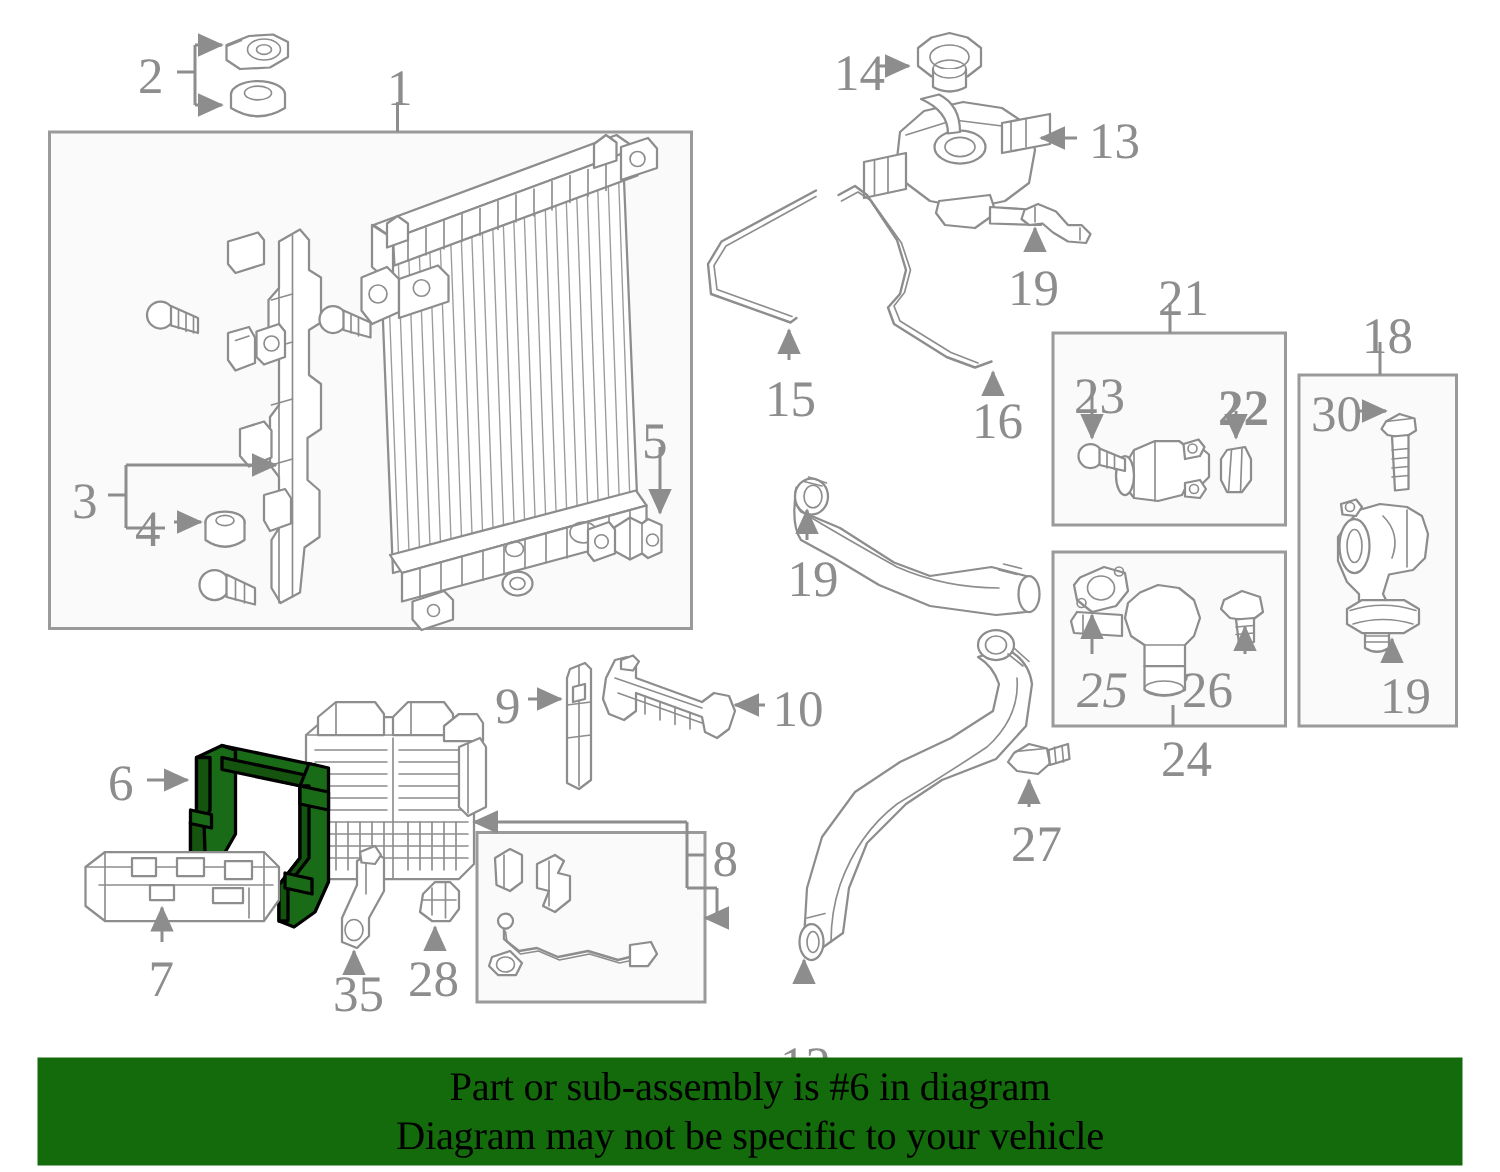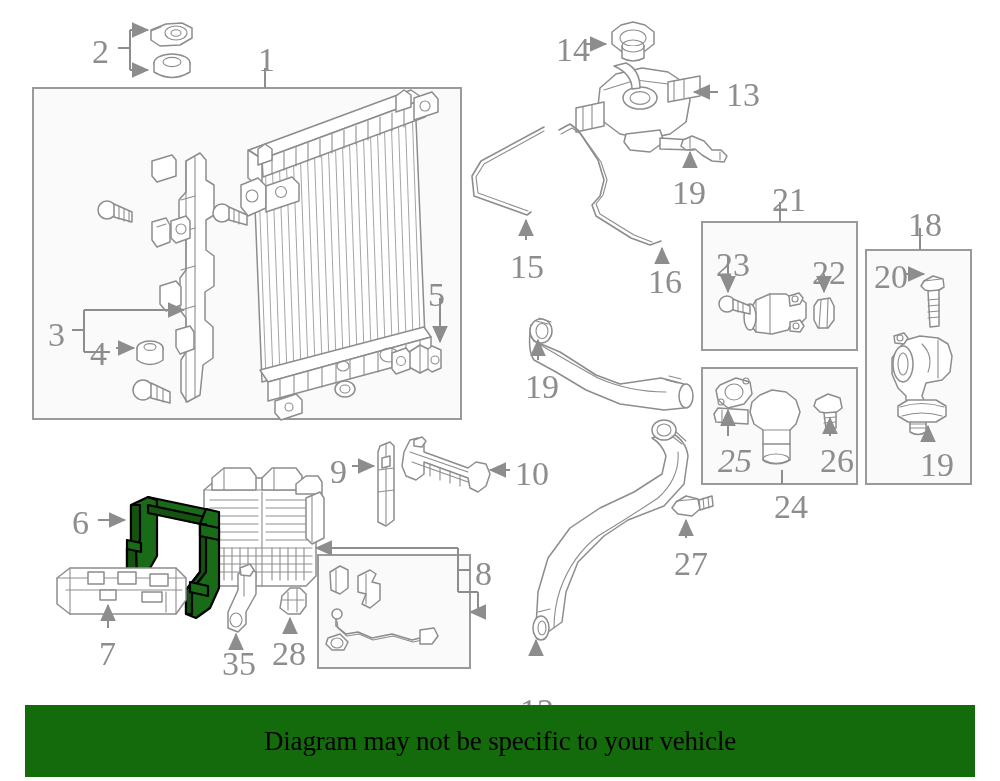"22" div.callout { font-weight: none -> bold }
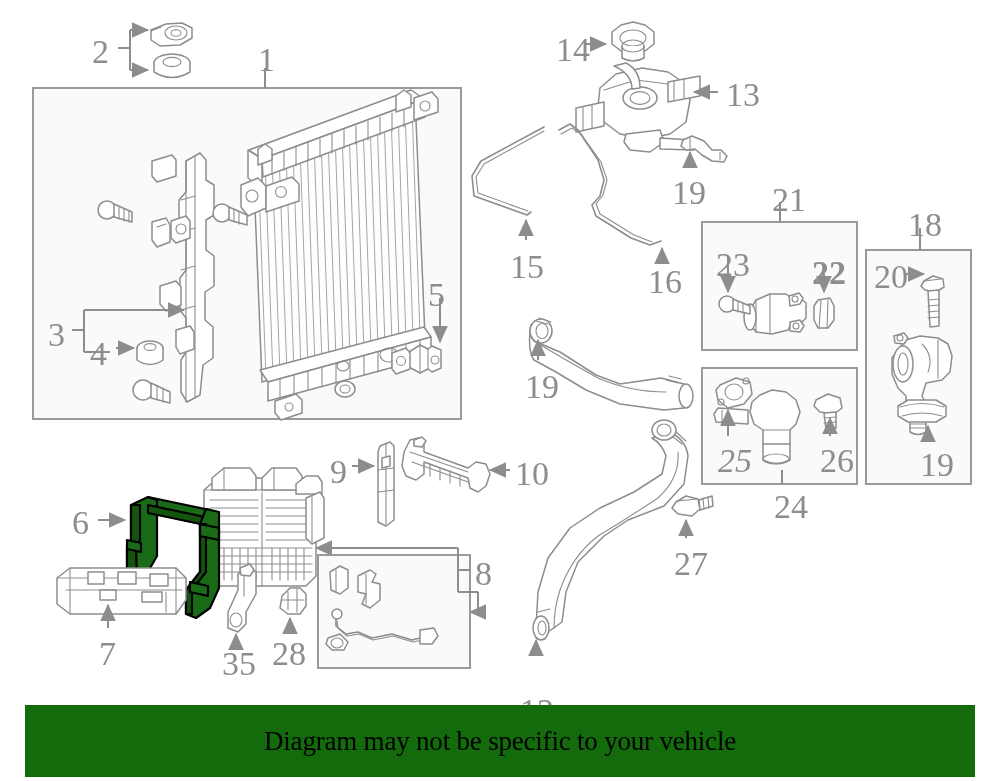"20" div.callout { text: 20 -> 30 }
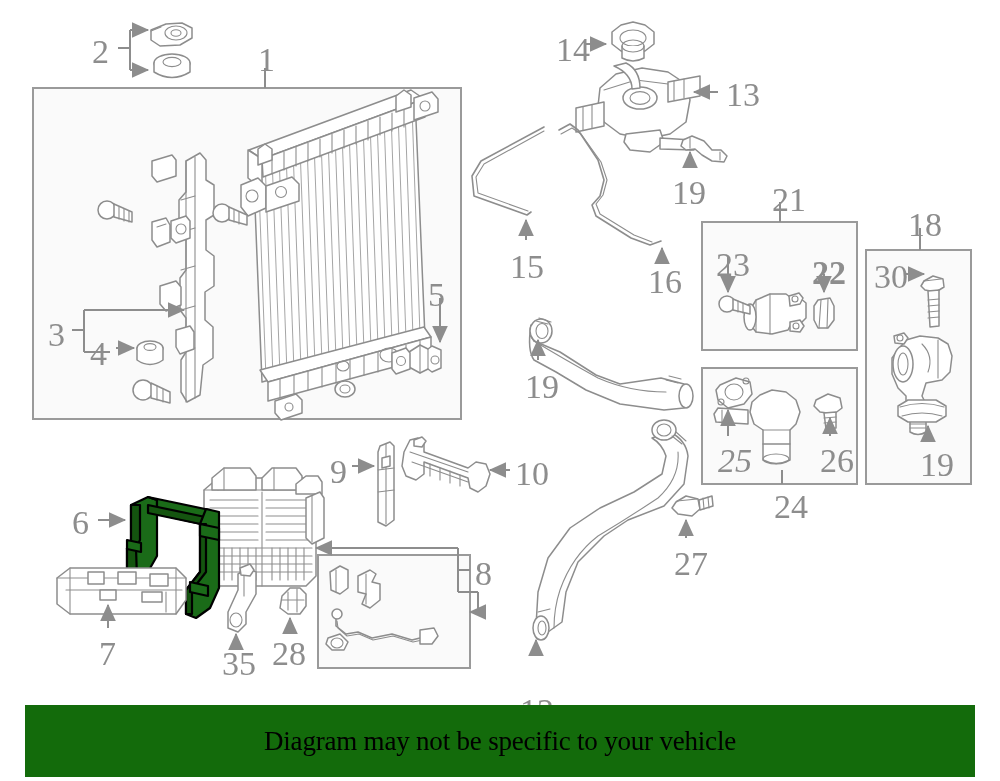"26" div.callout { left: 820px -> 788px }
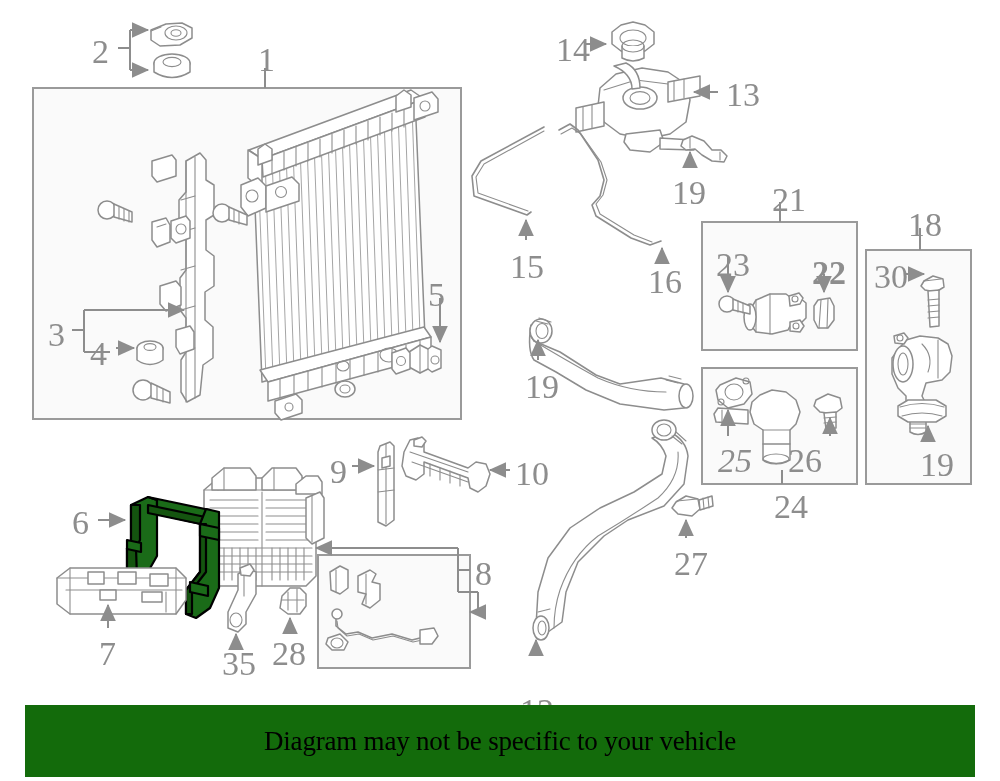"Part or sub-assembly is #6" div { html: none -> <div>Part or sub-assembly is #6 in diagram</div> }
